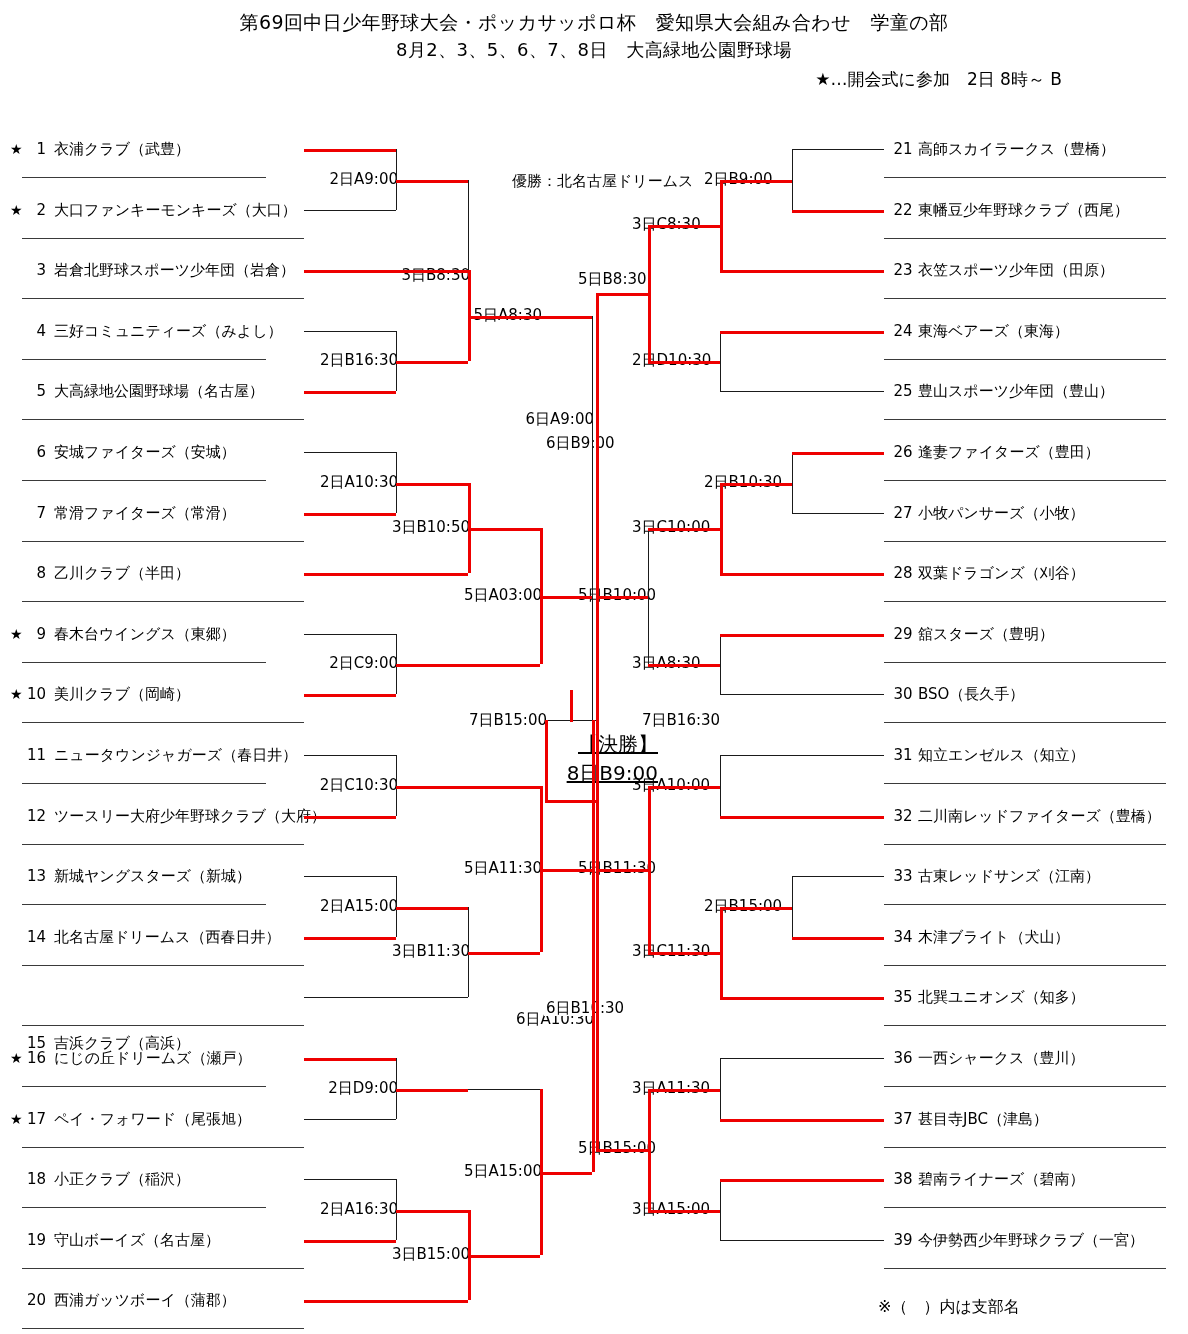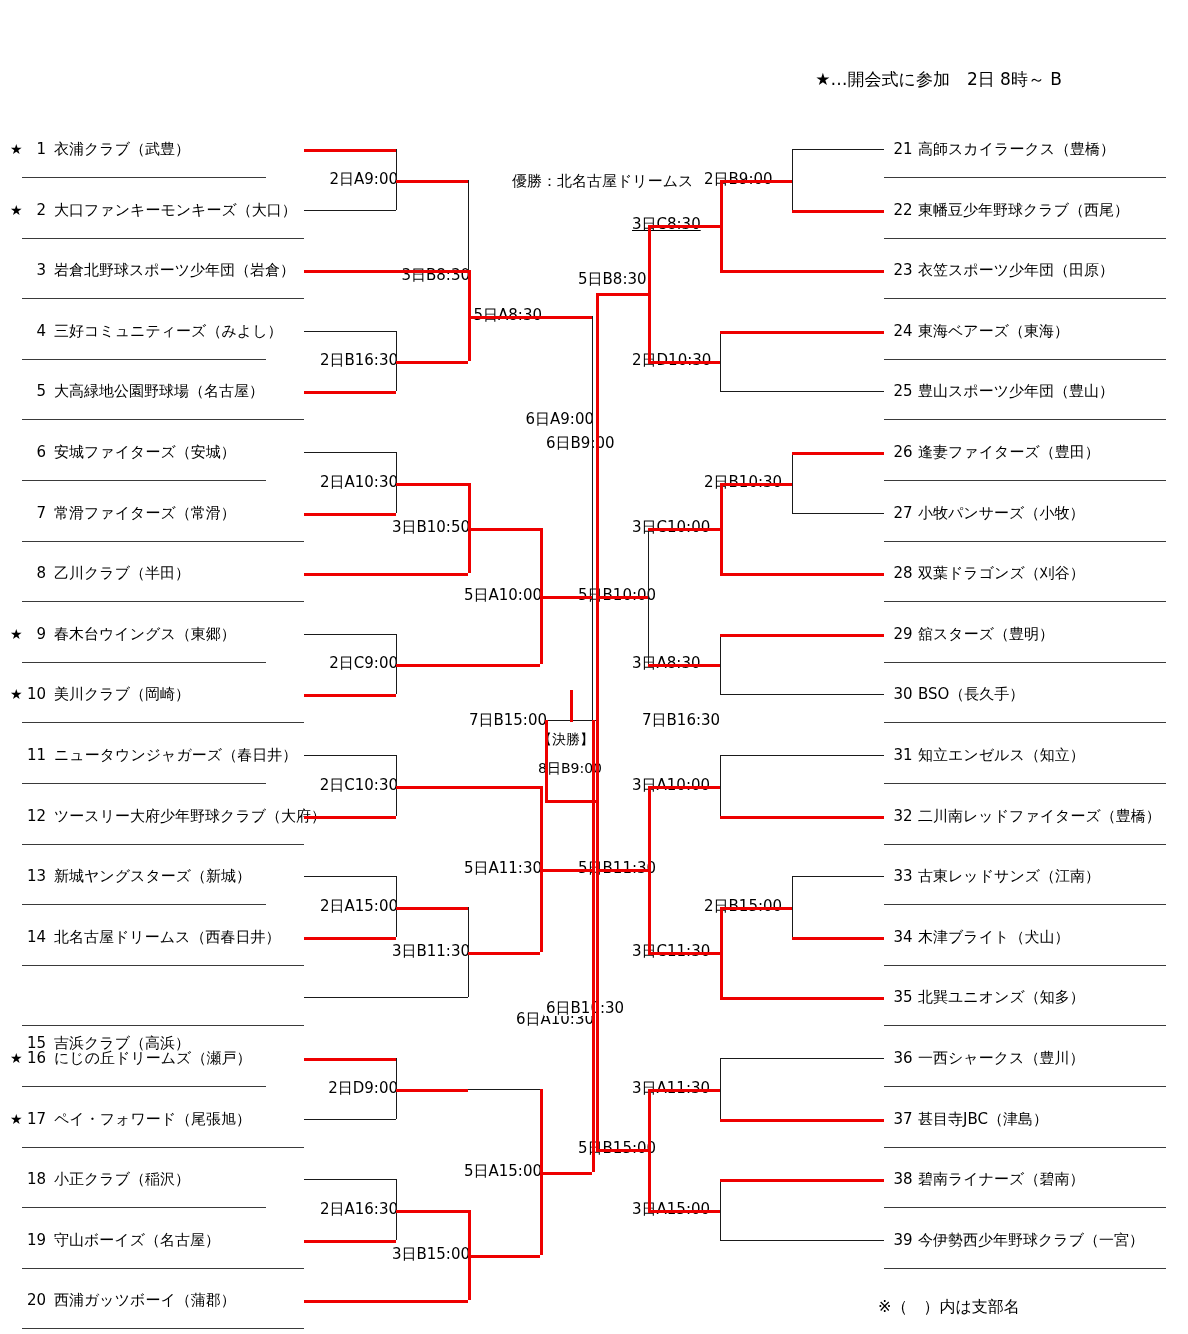"第69回中日少年野球大会・ポッカサッポロ杯 愛知県大会組み合わせ 学童の部" div.title-1 { html: none -> <div>第69回中日少年野球大会・ポッカサッポロ杯 愛知県大会組み合わせ 学童の部</div> }
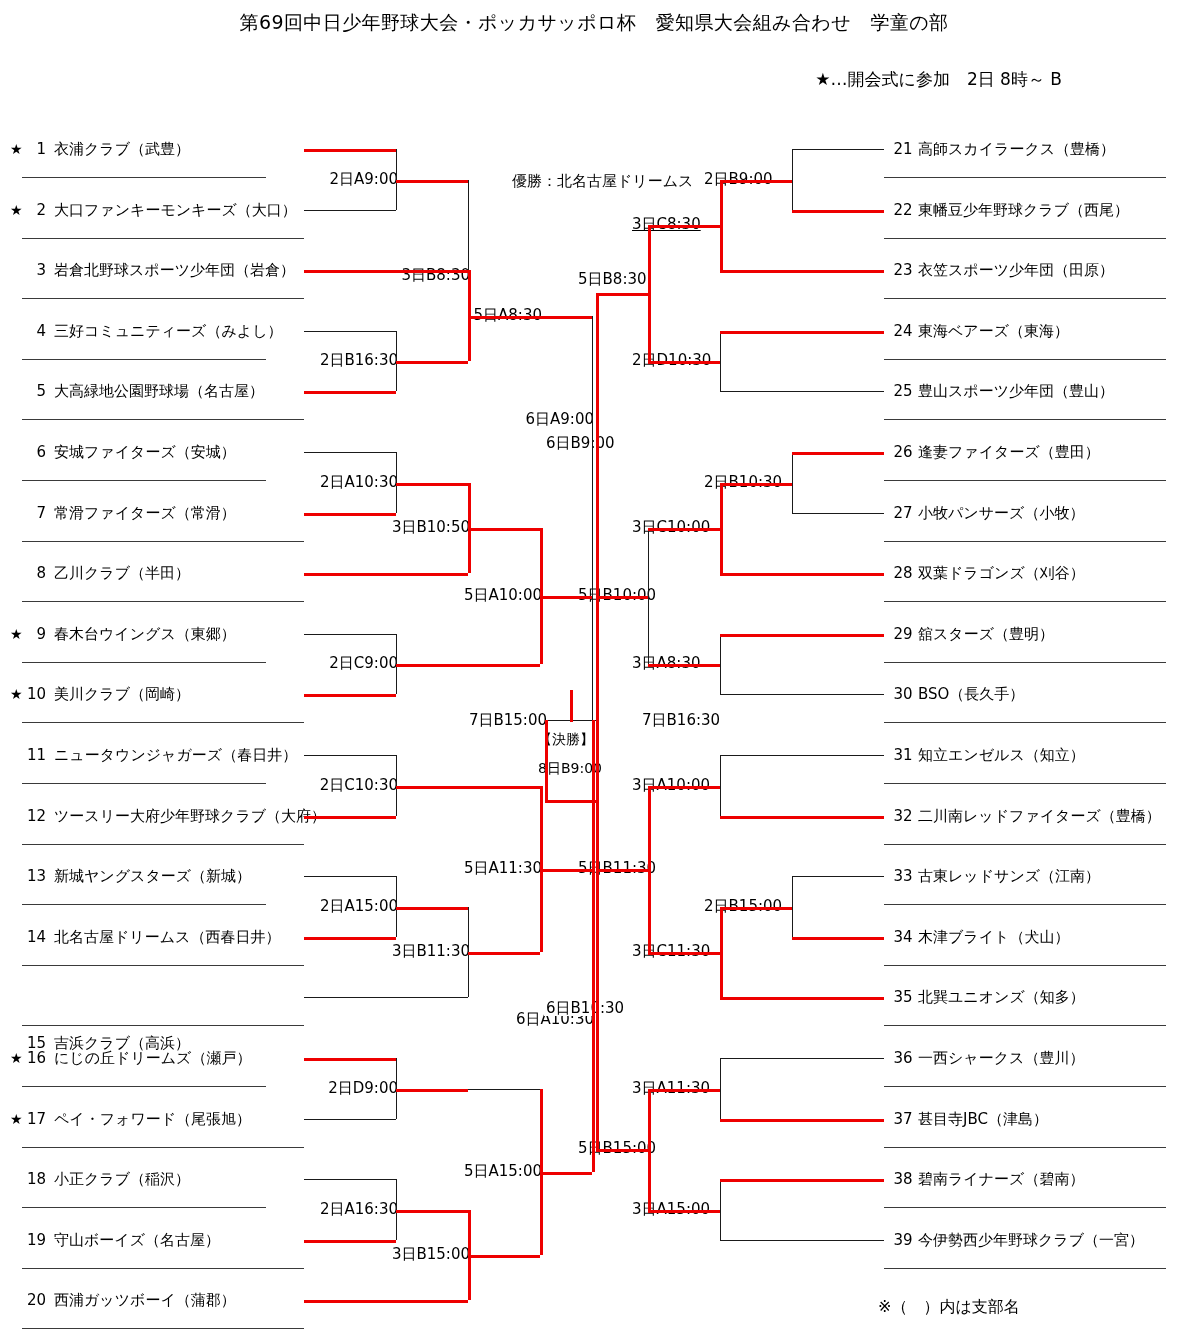"8月2、3、5、6、7、8日 大高緑地公園野球場" div.title-2 { html: none -> <div>8月2、3、5、6、7、8日 大高緑地公園野球場</div> }
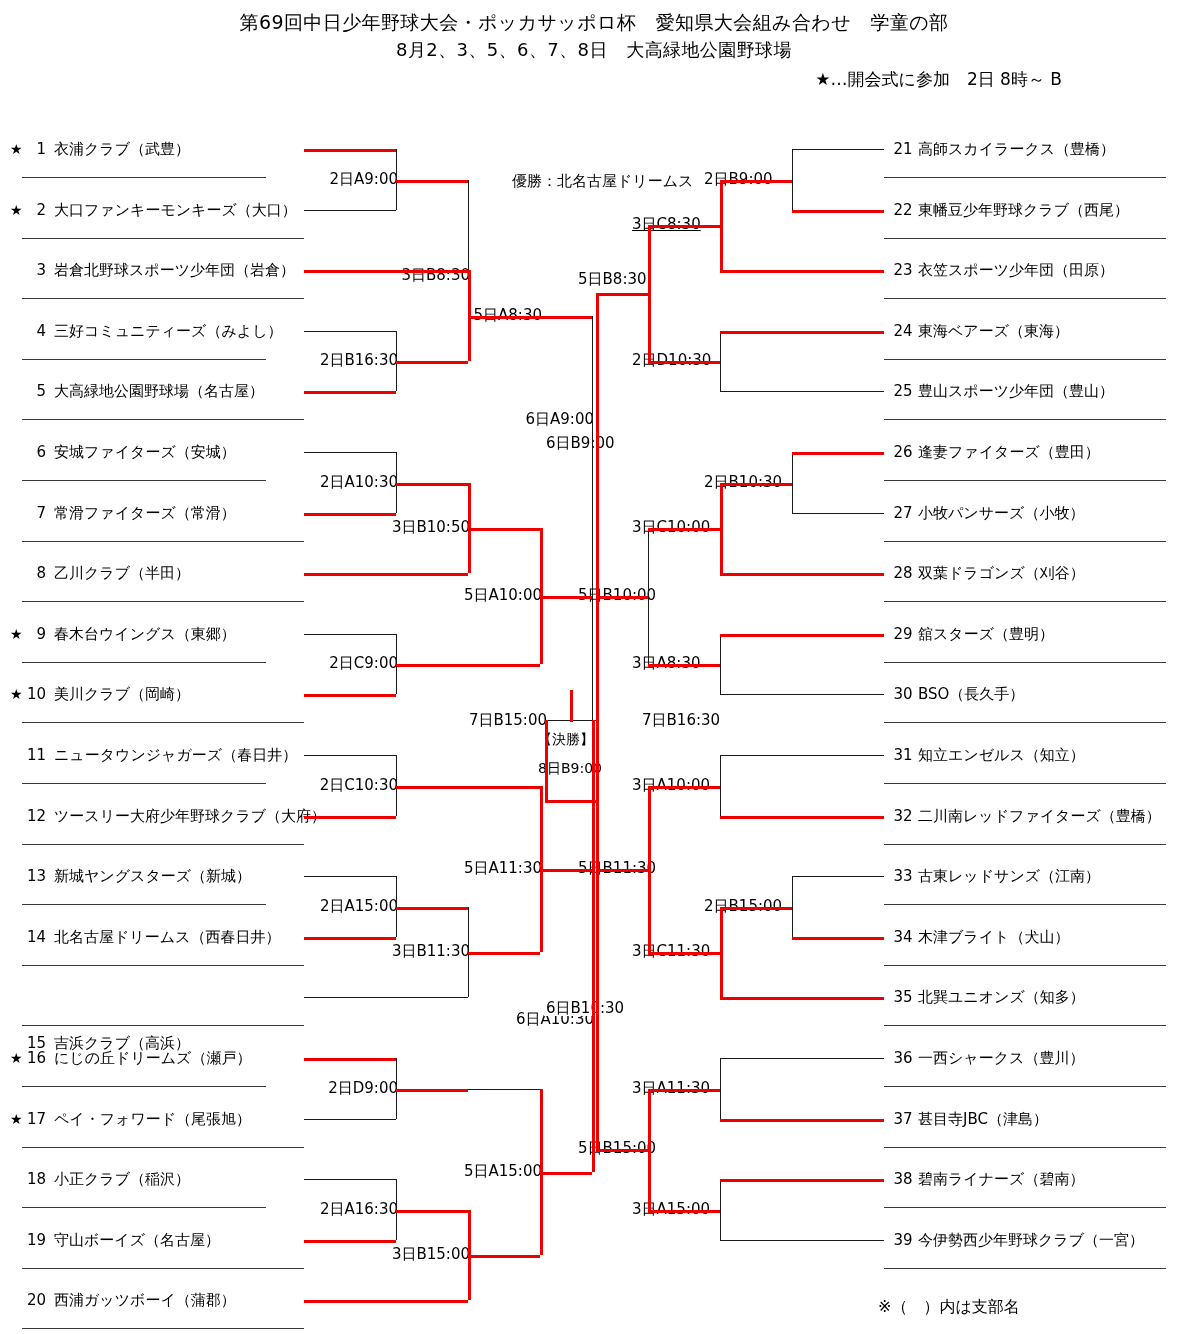"3日C8:30" div.ml { text-decoration: underline -> none }
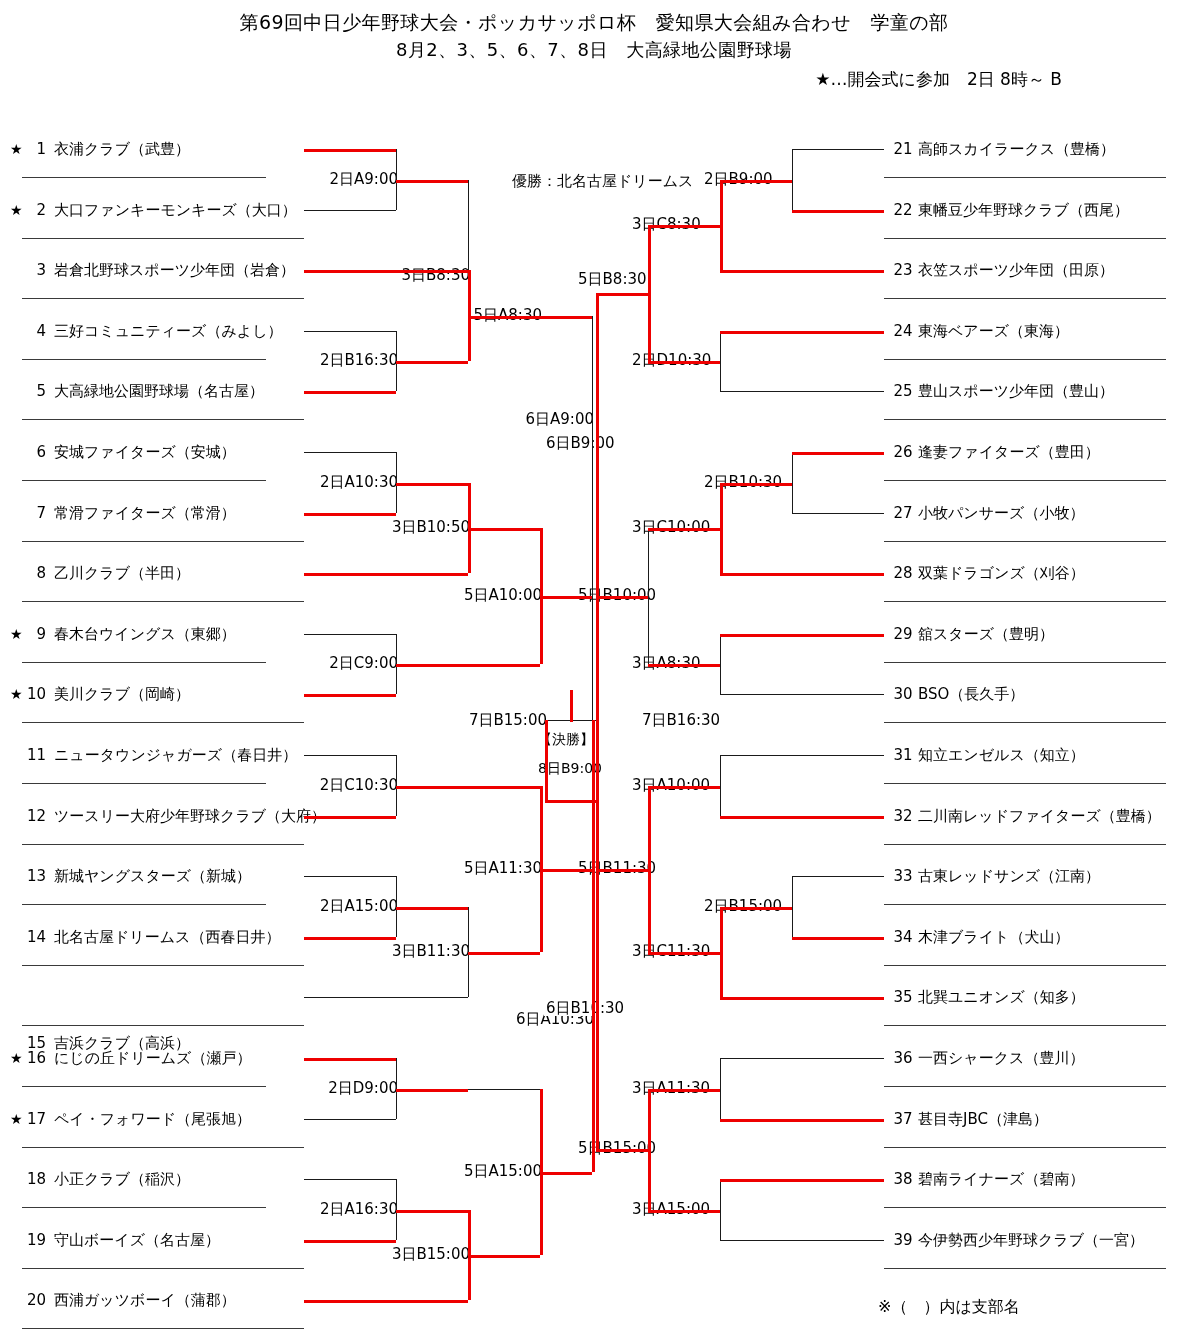"5日A10:00" div.ml { text: A10:00 -> A03:00 }
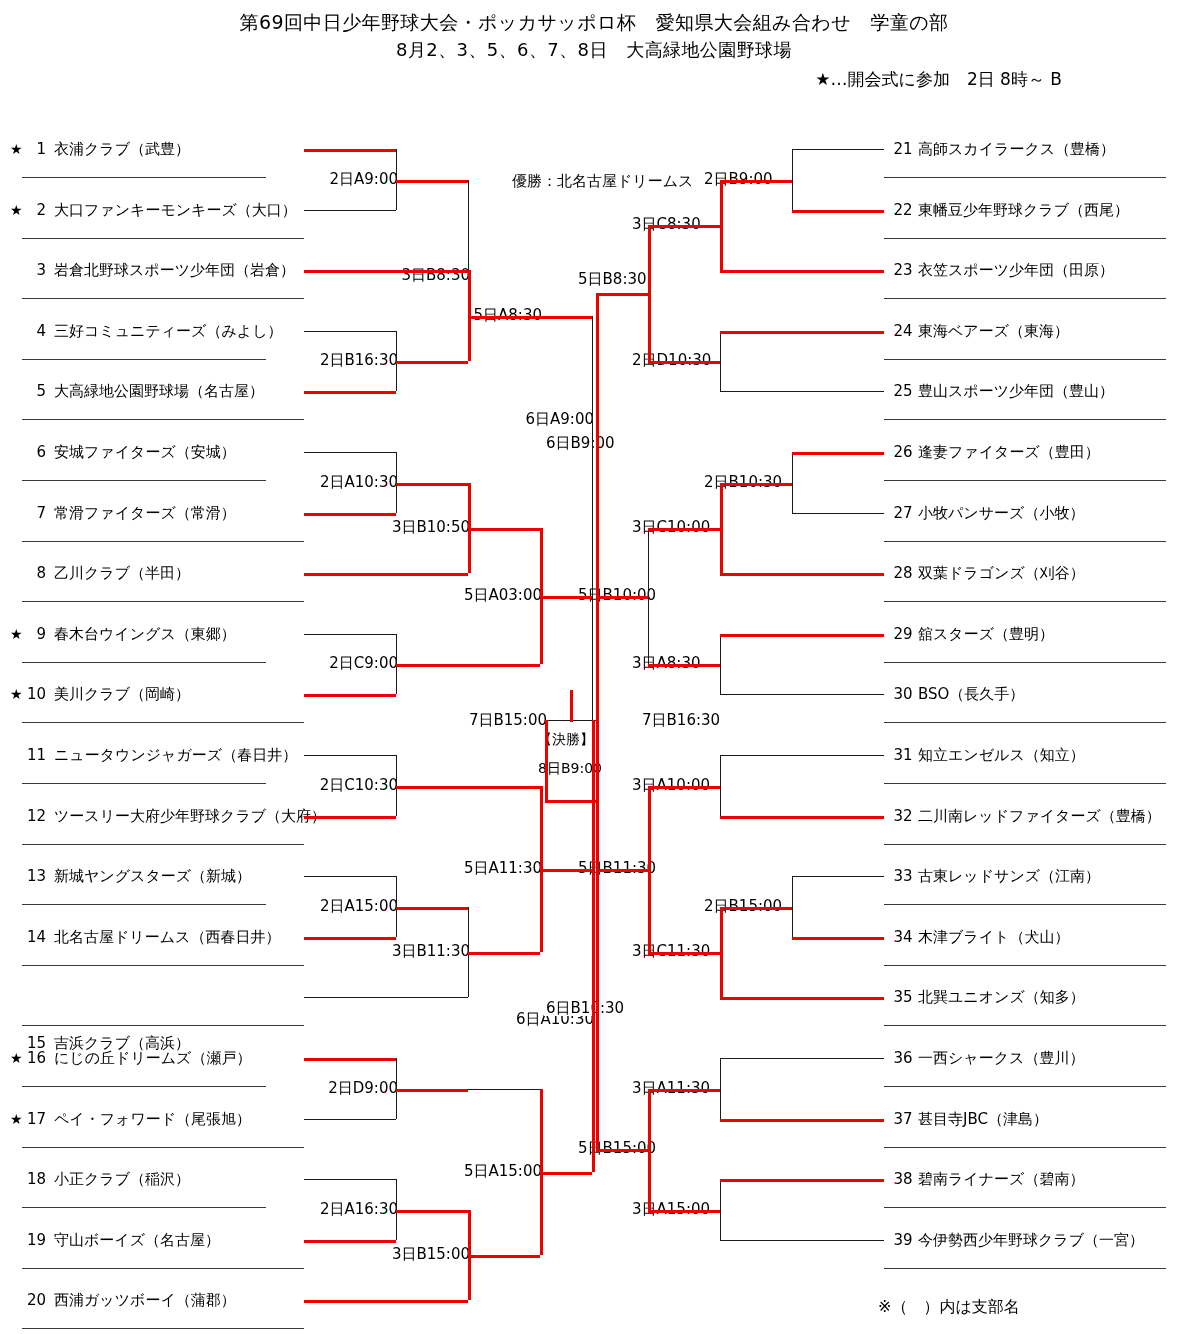"【決勝】" .kessho { font-size: 14px -> 20px; text-align: left -> right; text-decoration: none -> underline }
